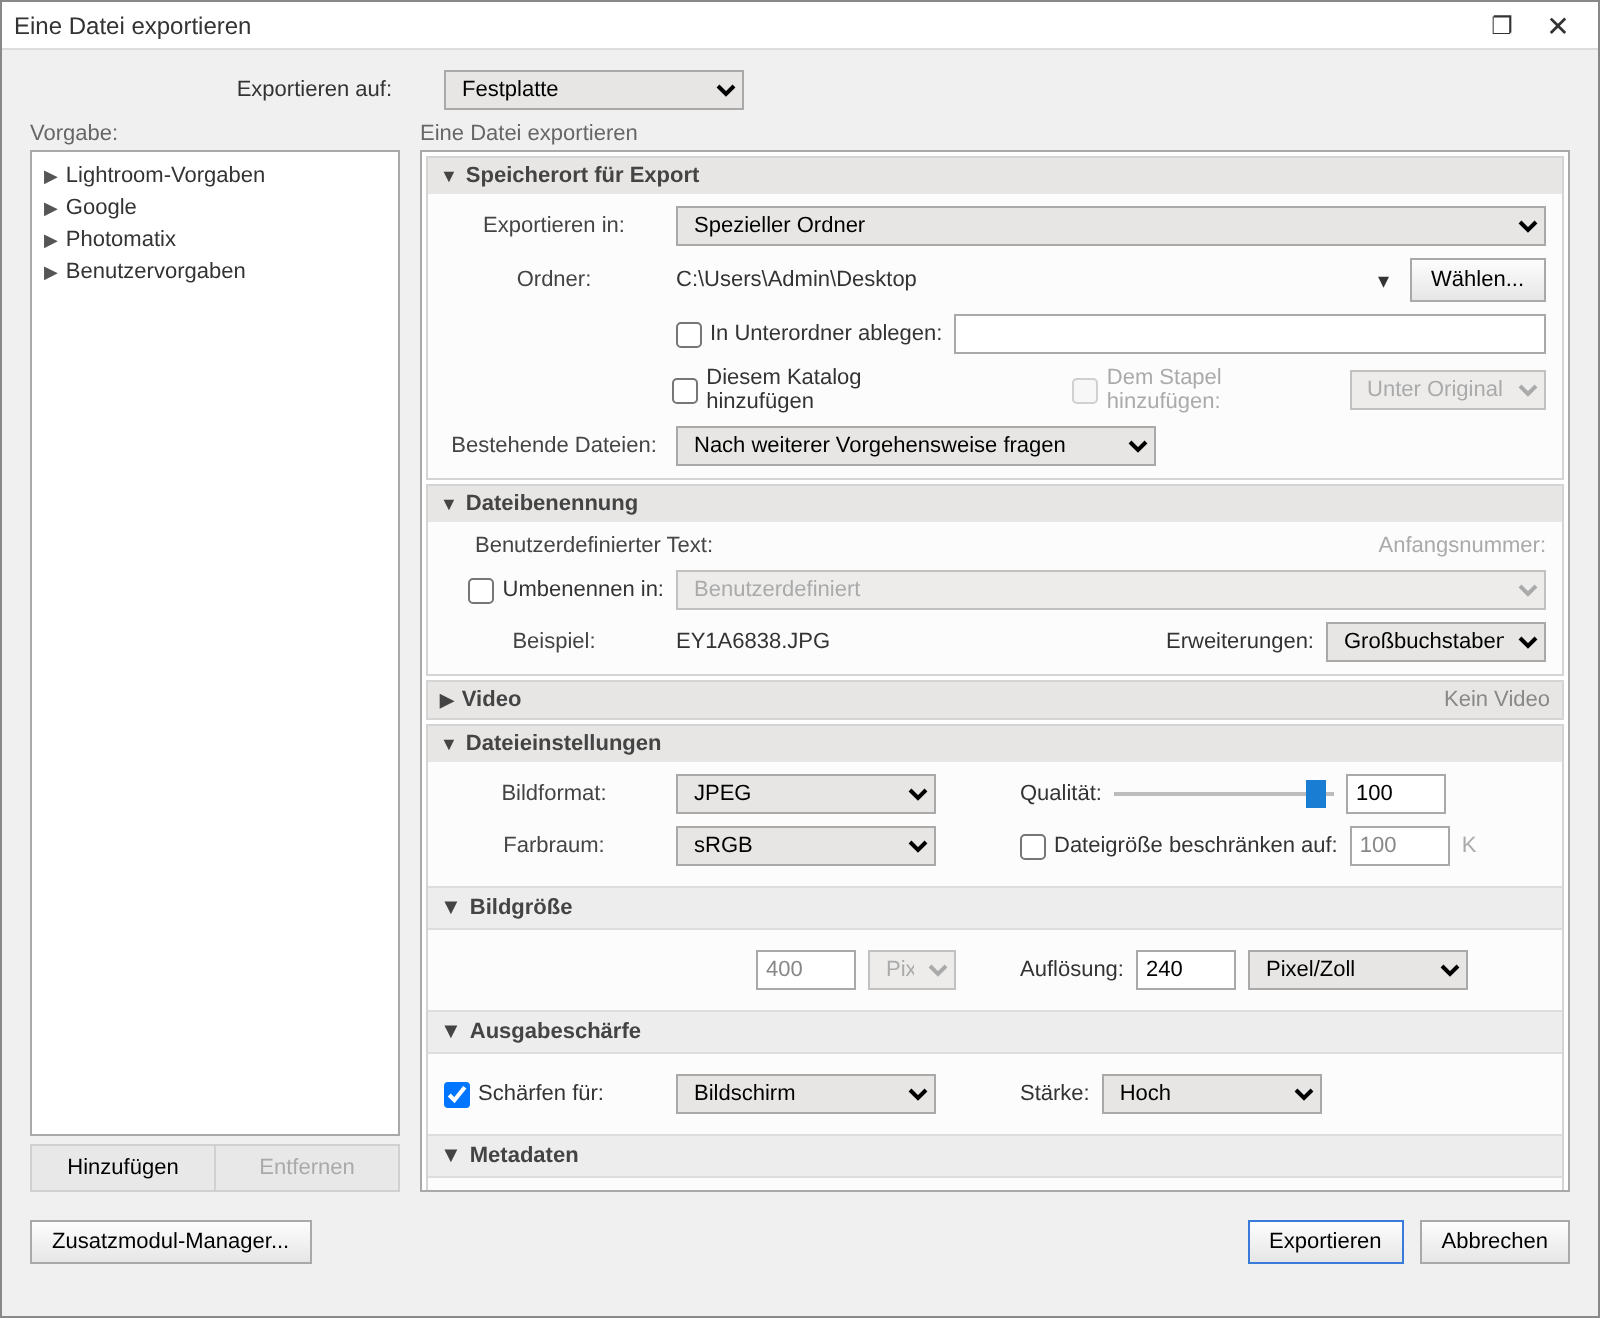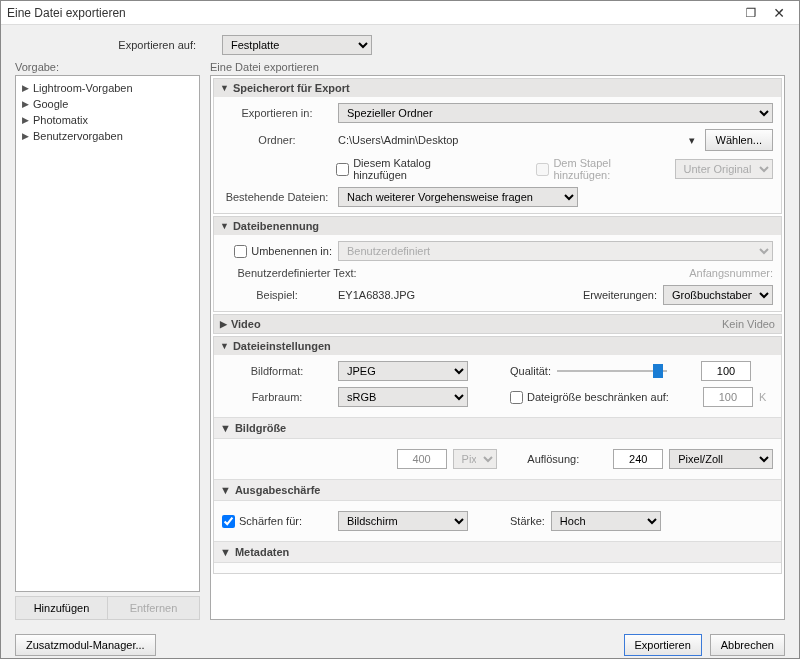"In Unterordner ablegen:" div.row { html: none -> <div> <span></span> <label> <input> <span>In Unterordner ablegen:</span> </label> <input> </div> }
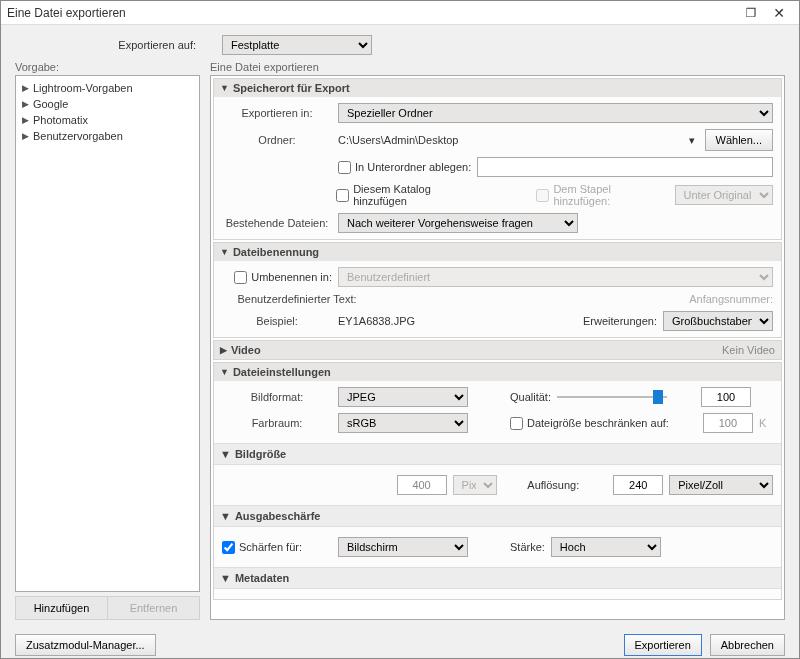"Umbenennen in:" div.row { order: before "Benutzerdefinierter Text:" -> after "Benutzerdefinierter Text:" }
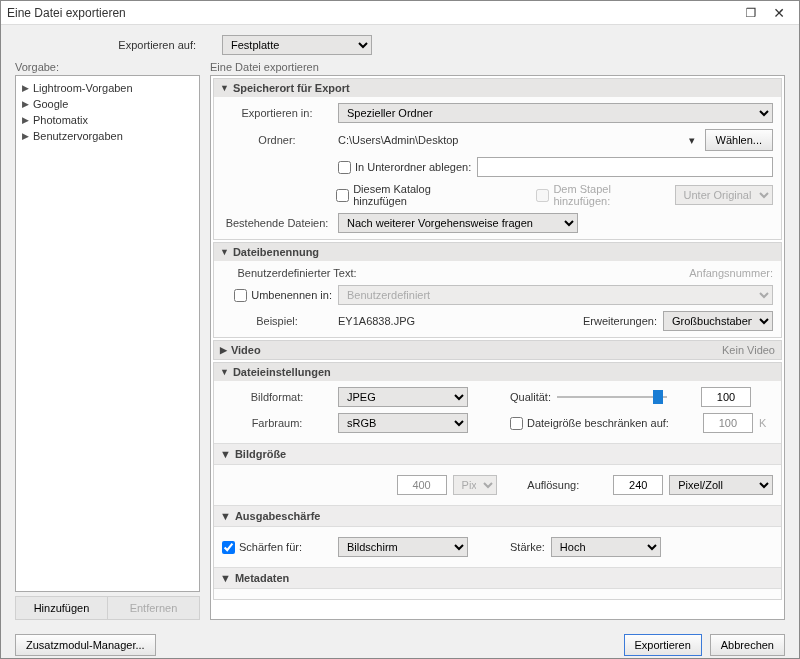"100" .tiny-input { margin-left: 28px -> none; text-align: center -> left }
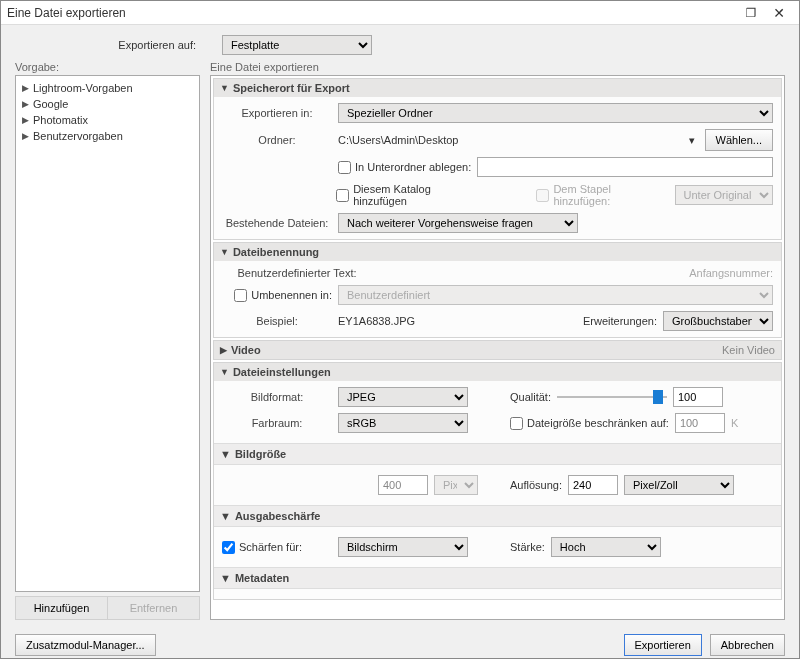"Zusatzmodul-Manager..." .footer { padding: 8px 14px 2px 14px -> 8px 14px 26px 14px }
